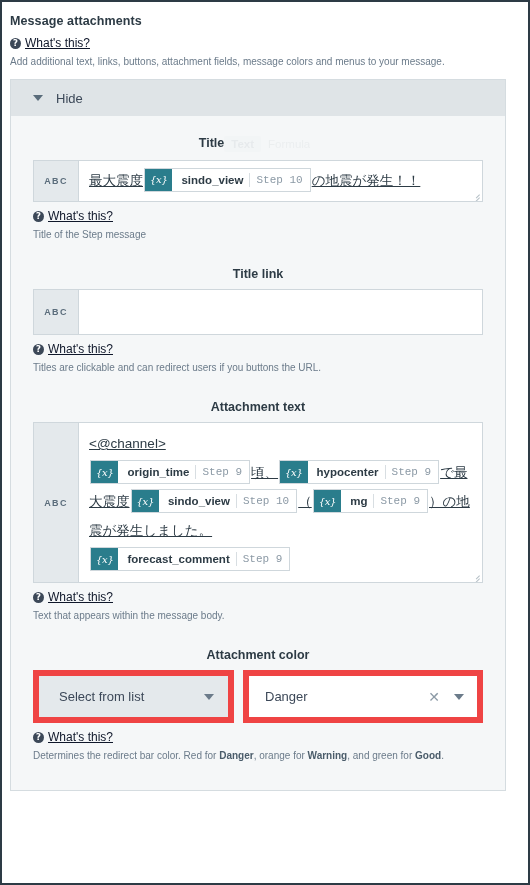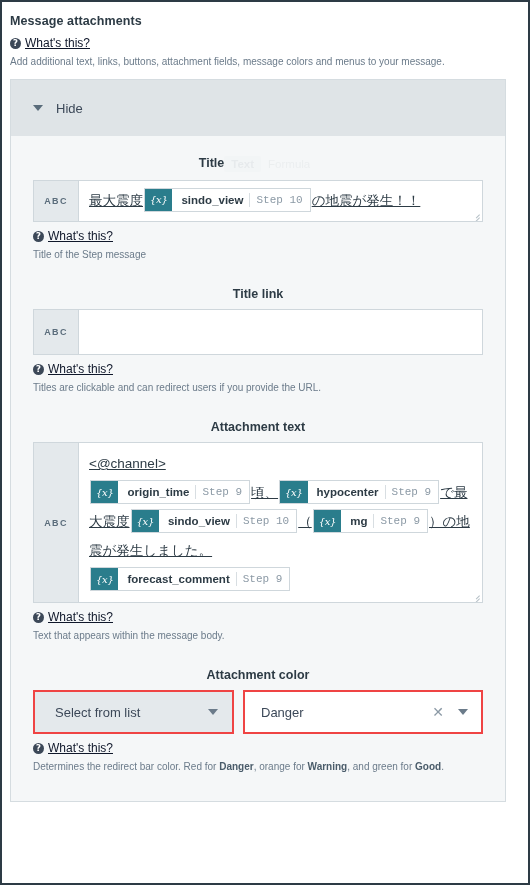"Hide" .panel-header { height: 56px -> 36px }
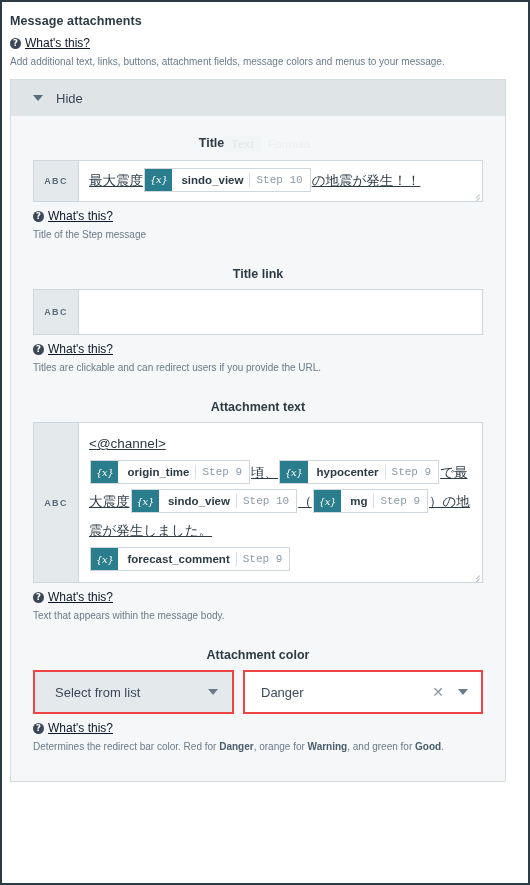"Titles are clickable and can" div.desc-text { text: provide -> buttons }
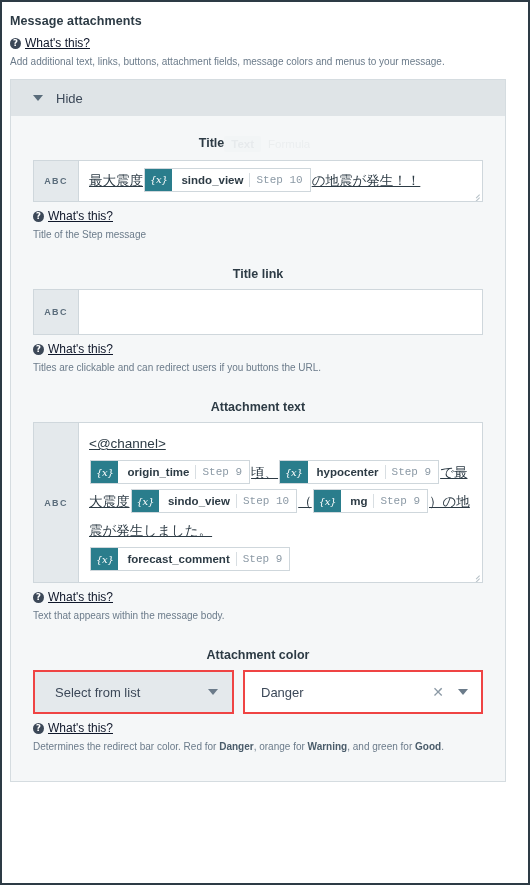"Select from list" .select-box { border: 2px solid #ef4444 -> 6px solid #ef4444; height: 44px -> 53px }
